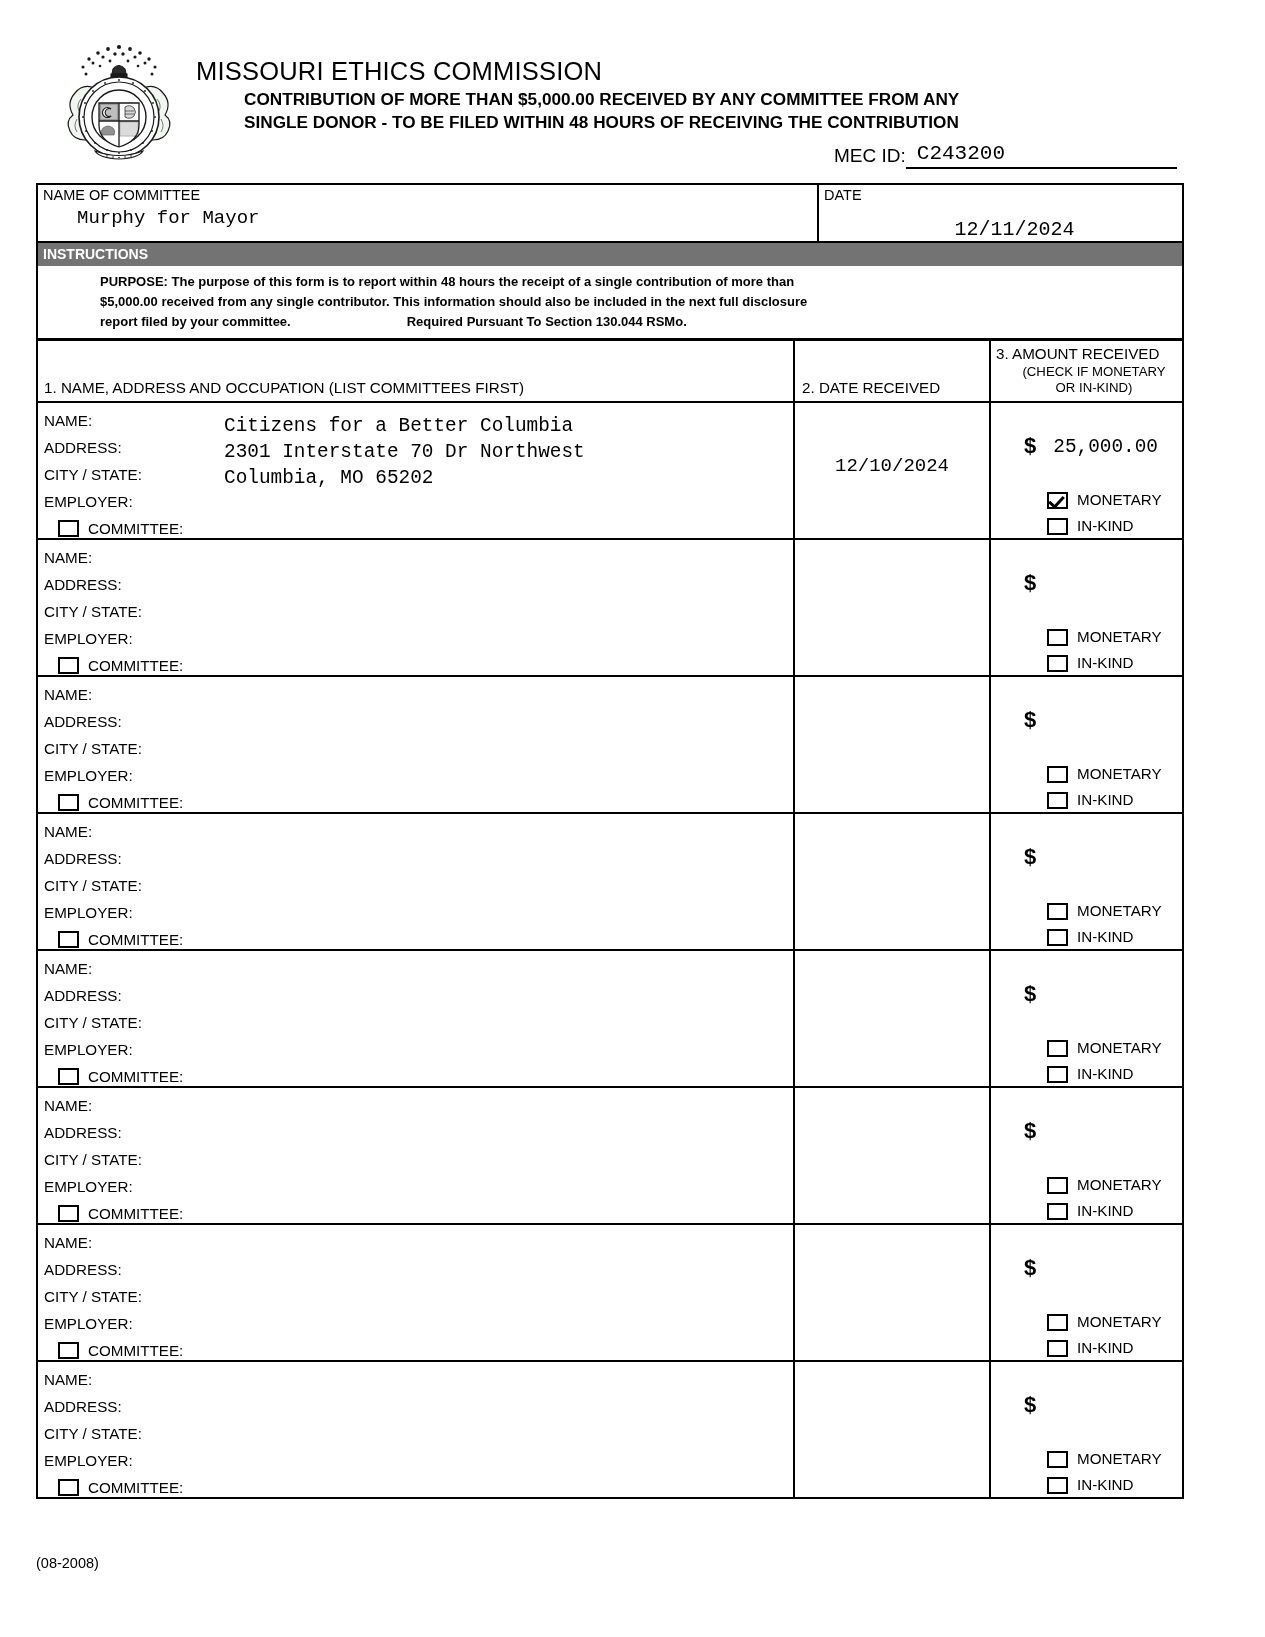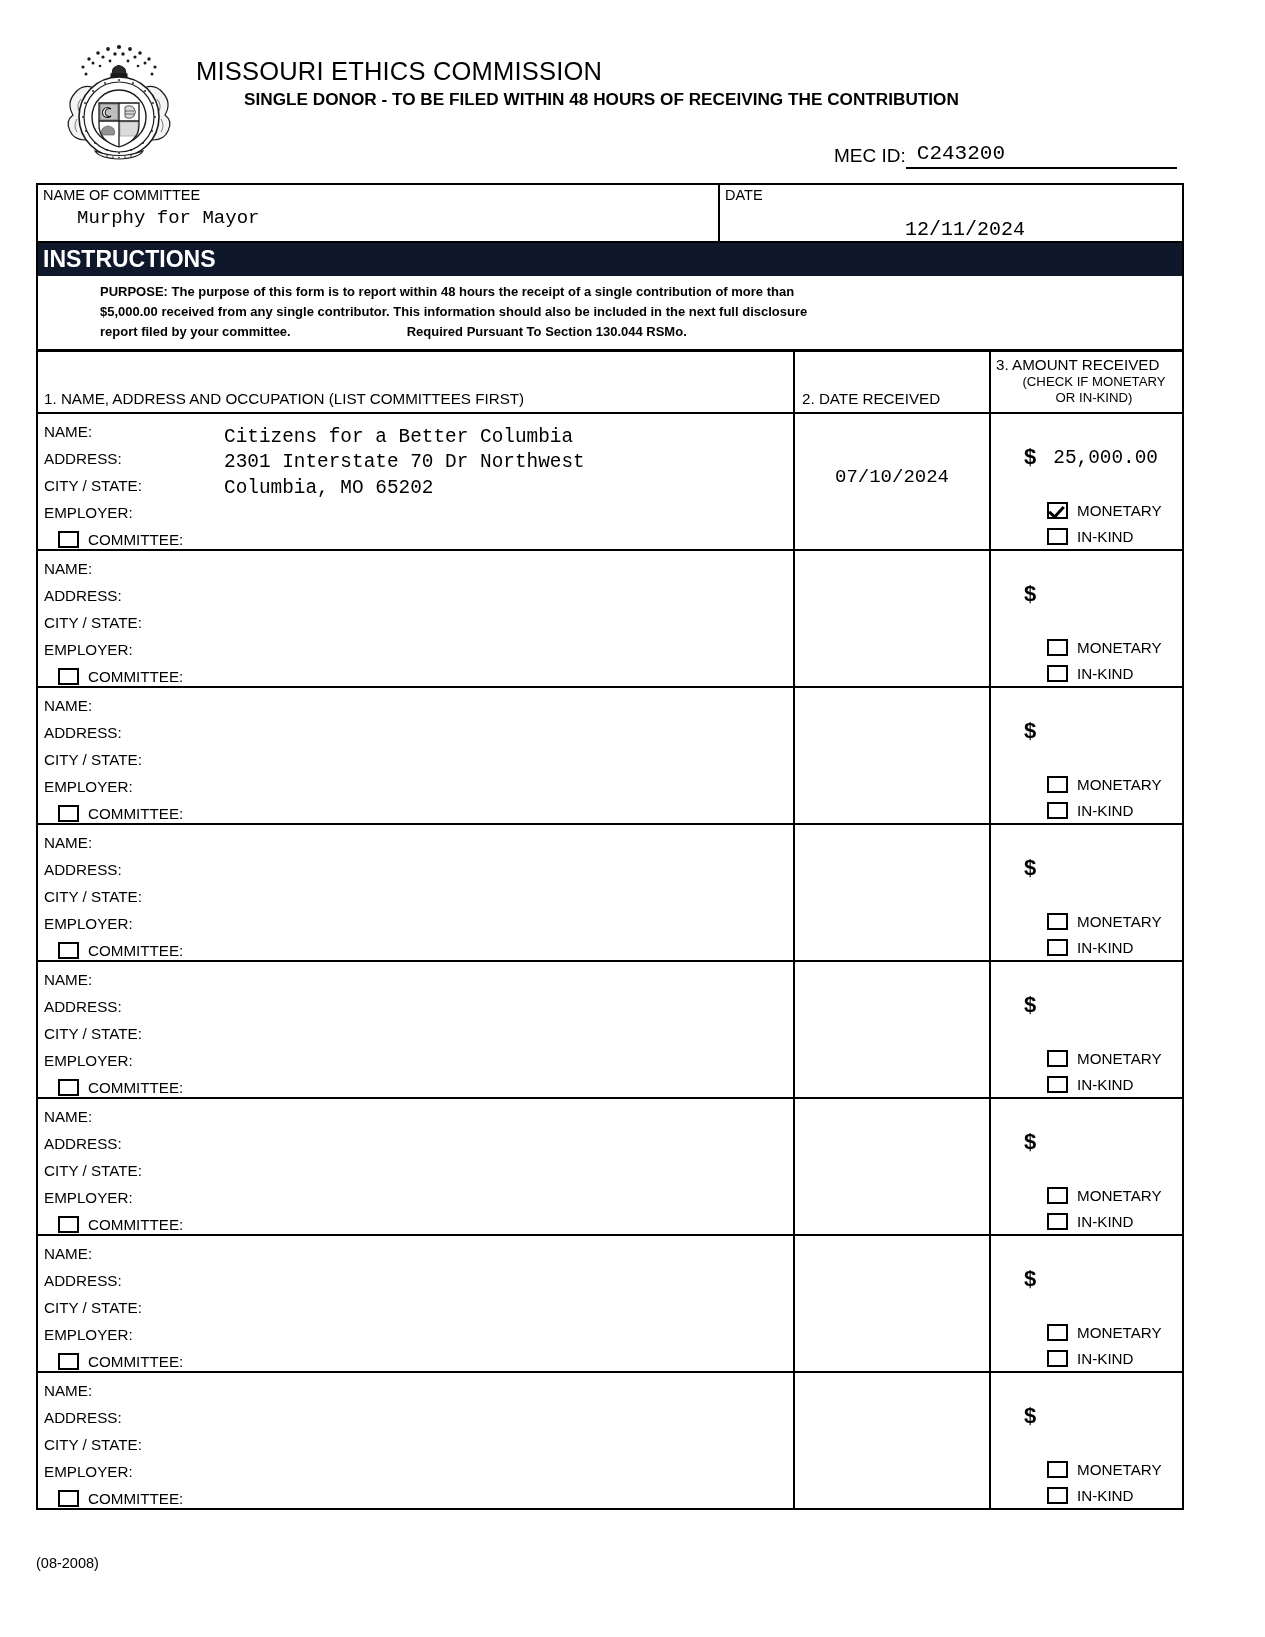"CONTRIBUTION OF MORE THAN $5,000.00" div { html: none -> <div>CONTRIBUTION OF MORE THAN $5,000.00 RECEIVED BY ANY COMMITTEE FROM ANY</div> }
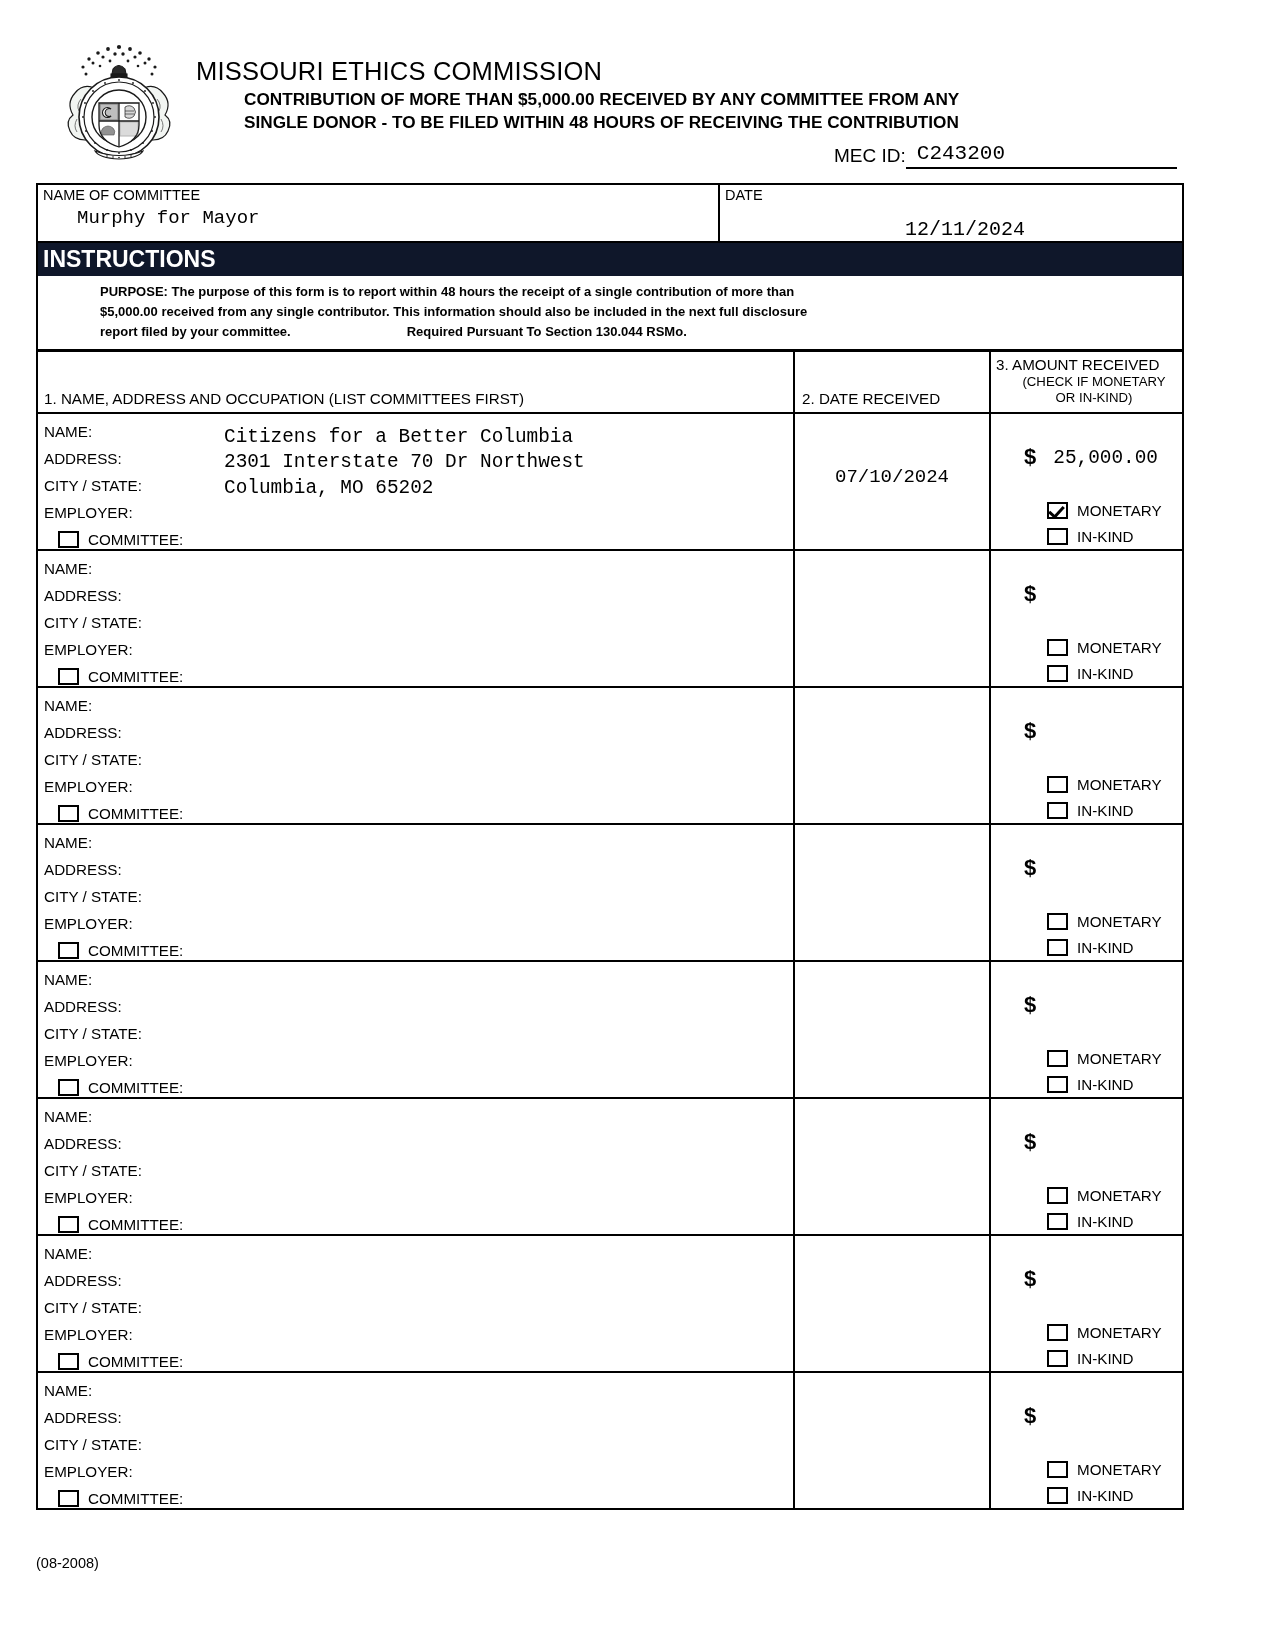"NAME OF COMMITTEE" .committee-cell { width: 682px -> 781px }
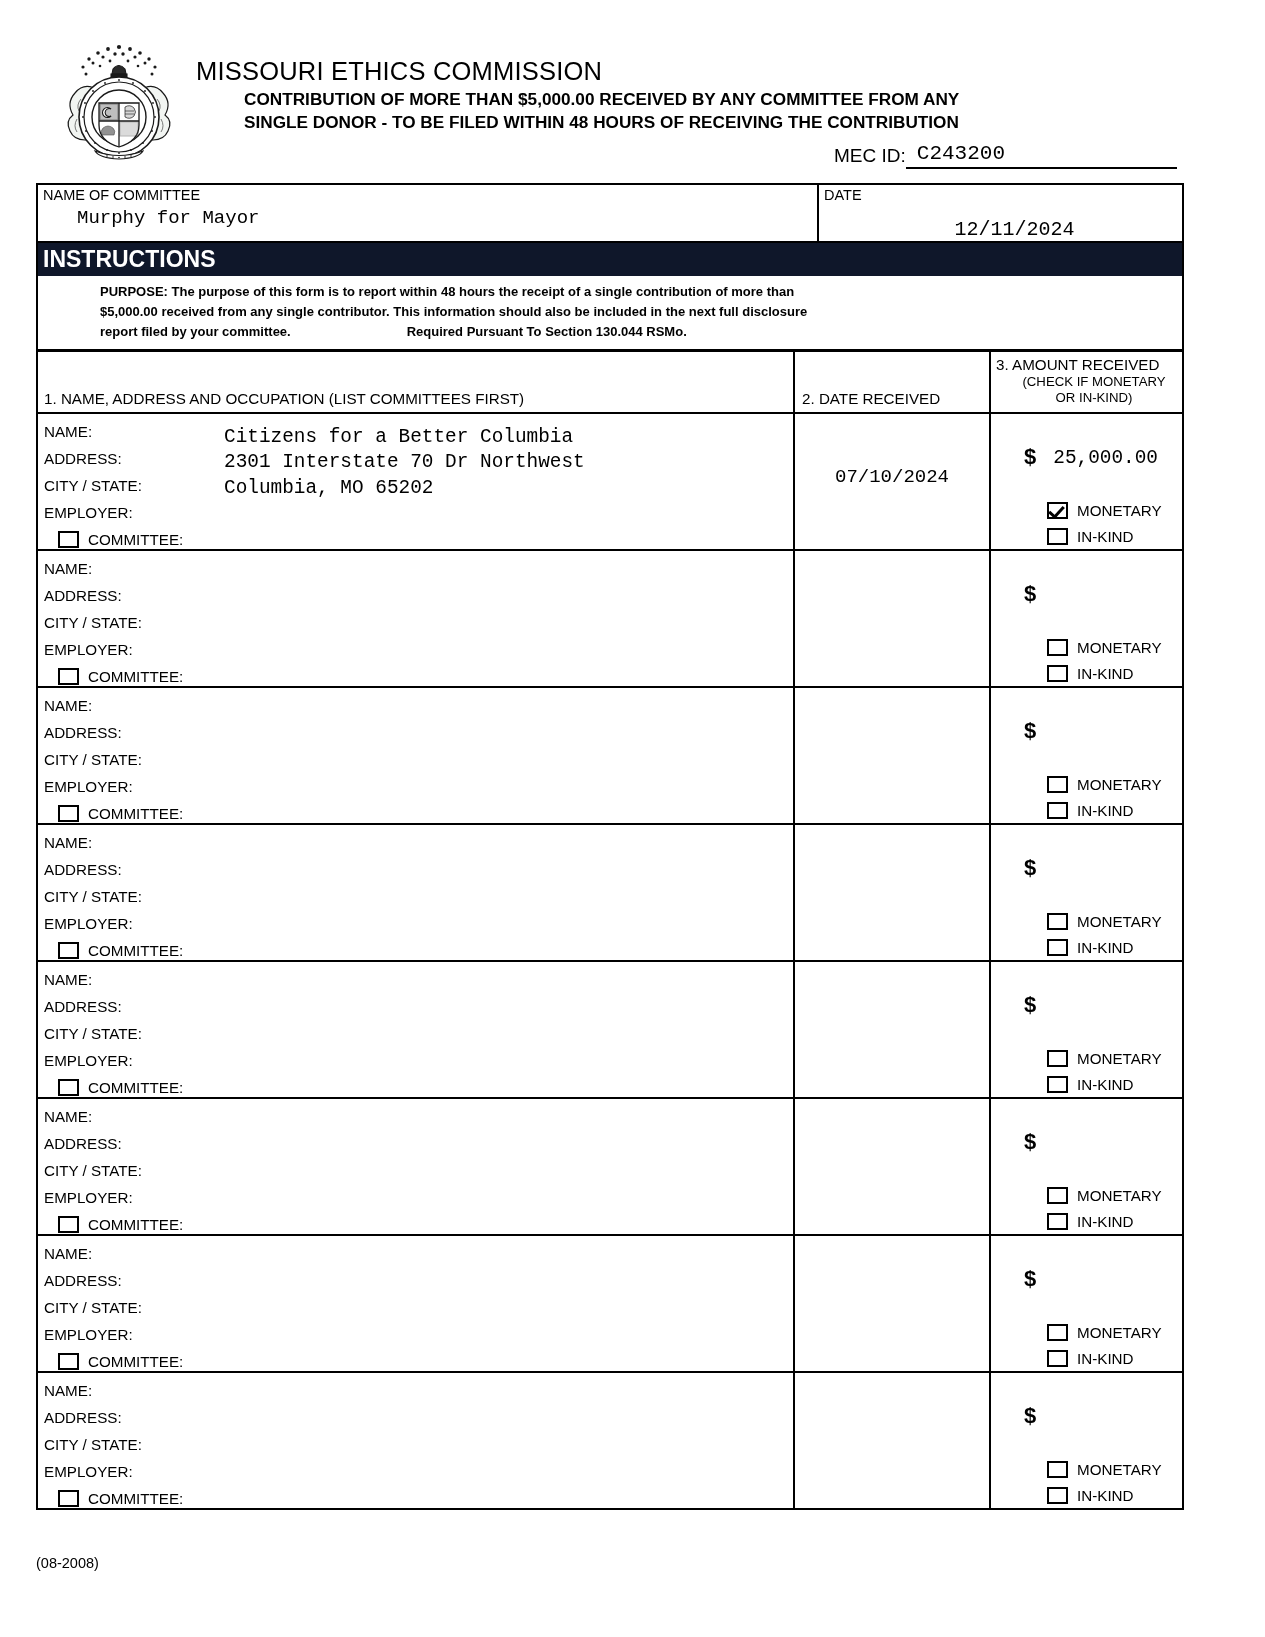"INSTRUCTIONS" .instructions-bar { background: #0f172a -> #737373; font-size: 23px -> 14px }
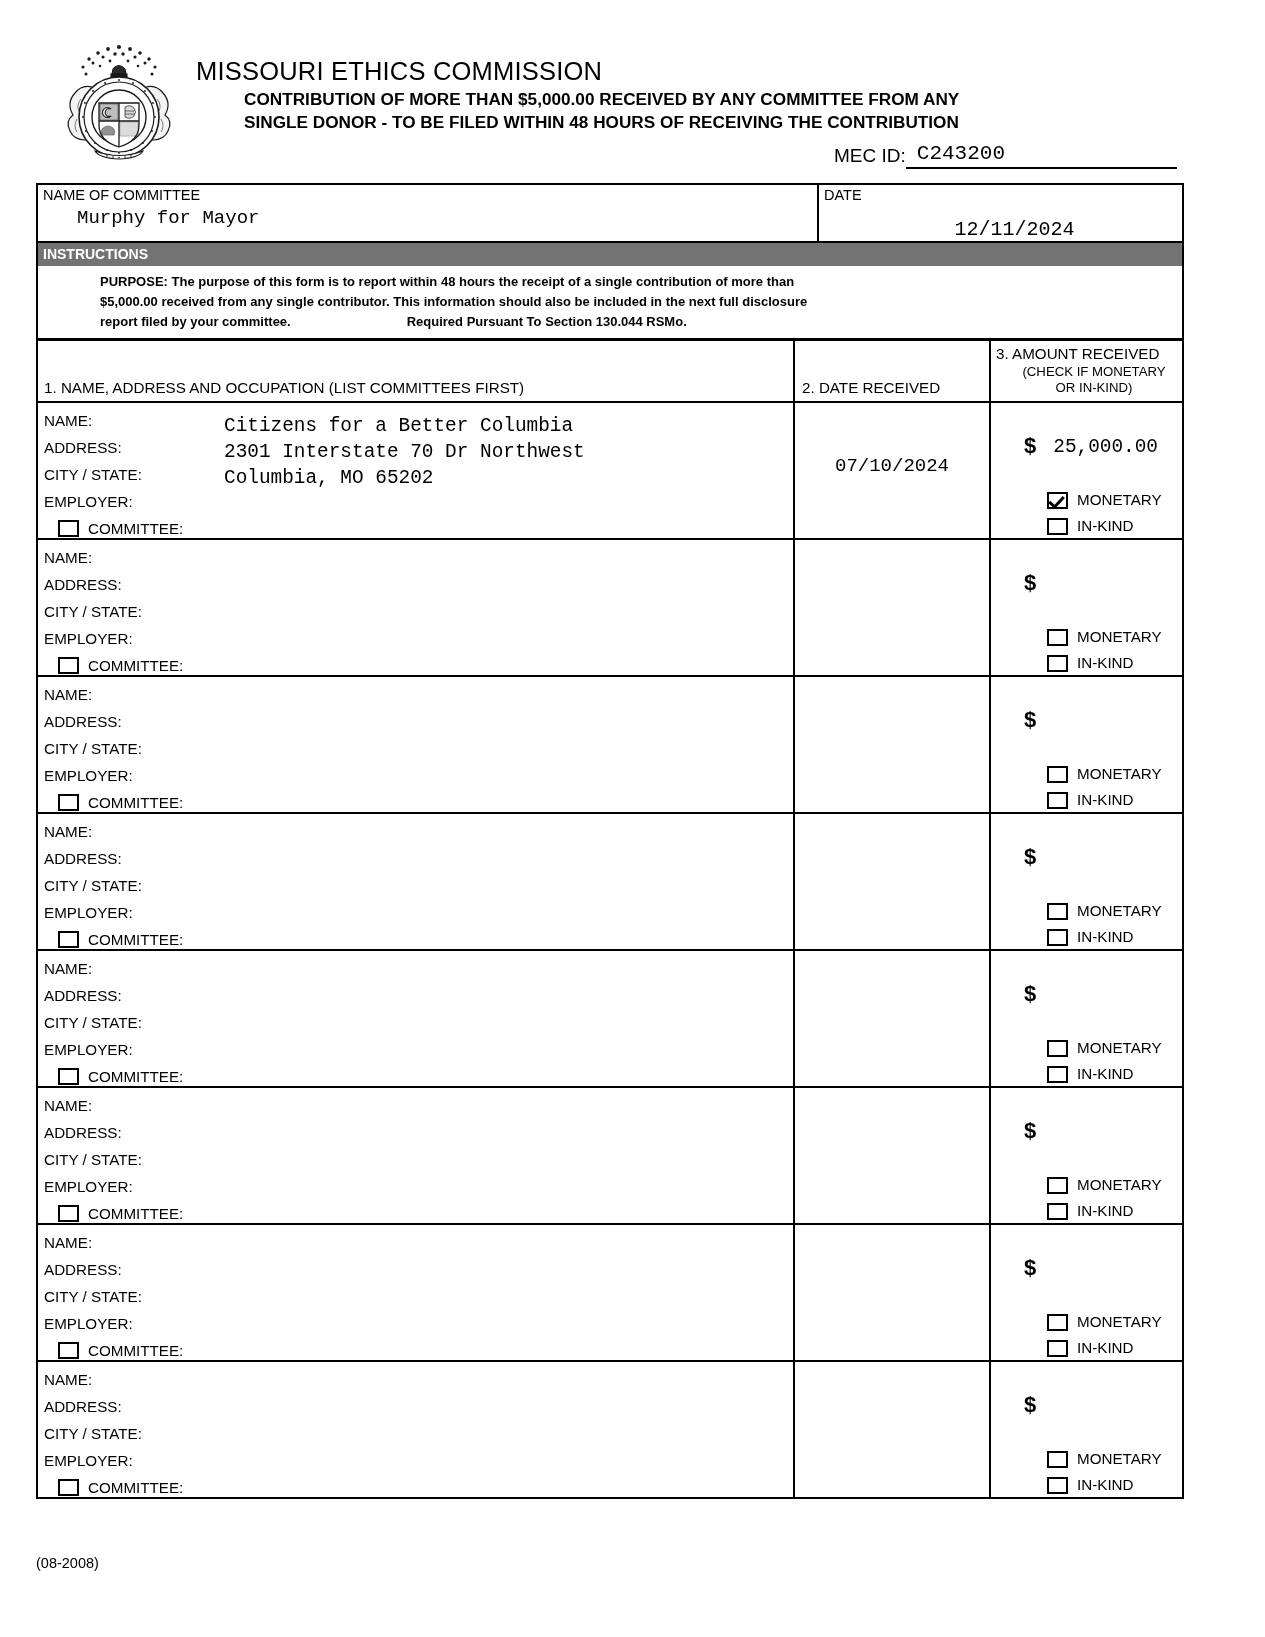"07/10/2024" div.date-rec { text: 07/10/2024 -> 12/10/2024 }
